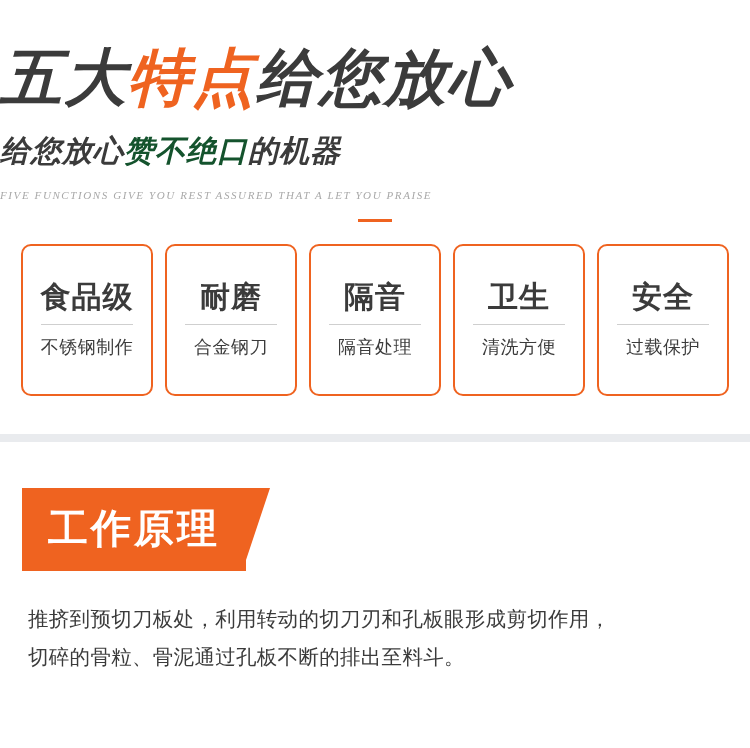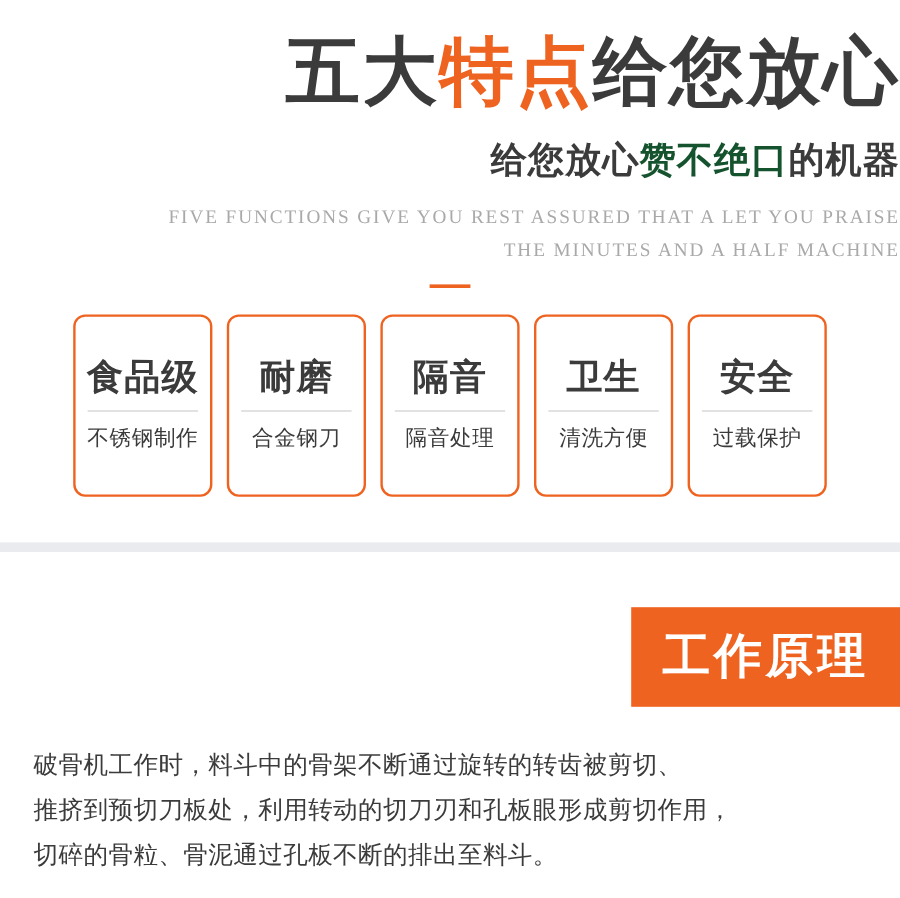"五大特点给您放心" .headline { font-style: none -> italic; padding-top: 28px -> 46px; text-align: right -> left }
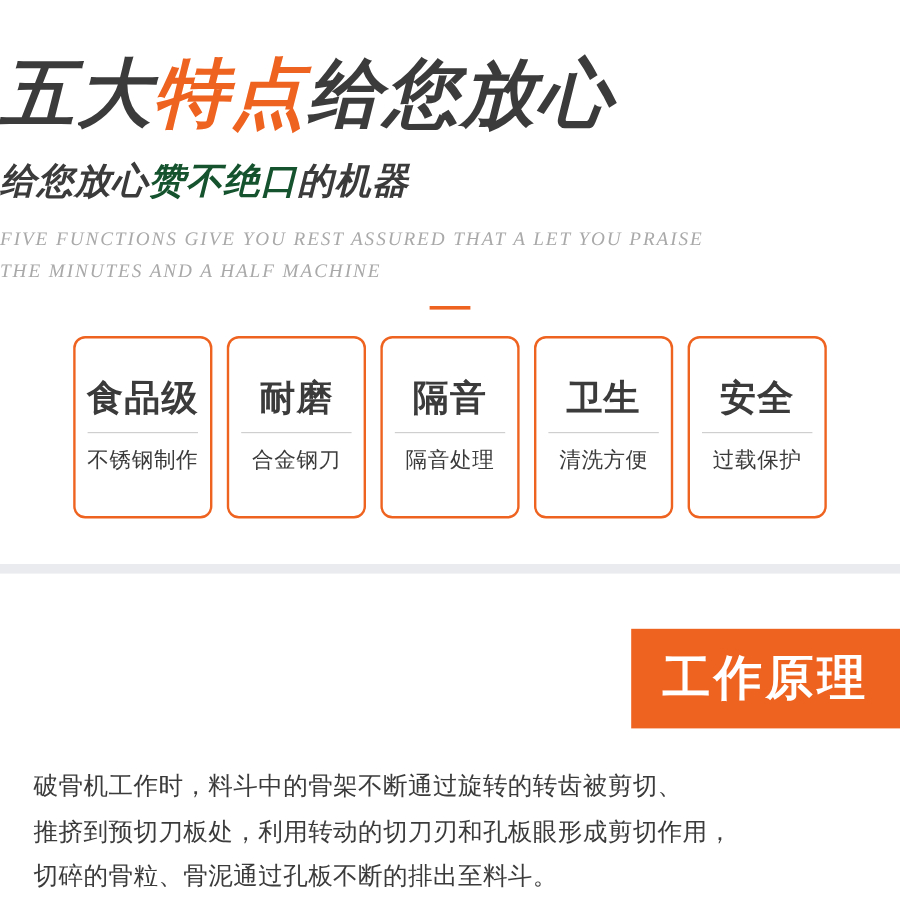"FIVE FUNCTIONS GIVE YOU REST" .eng { font-size: 16px -> 11px }
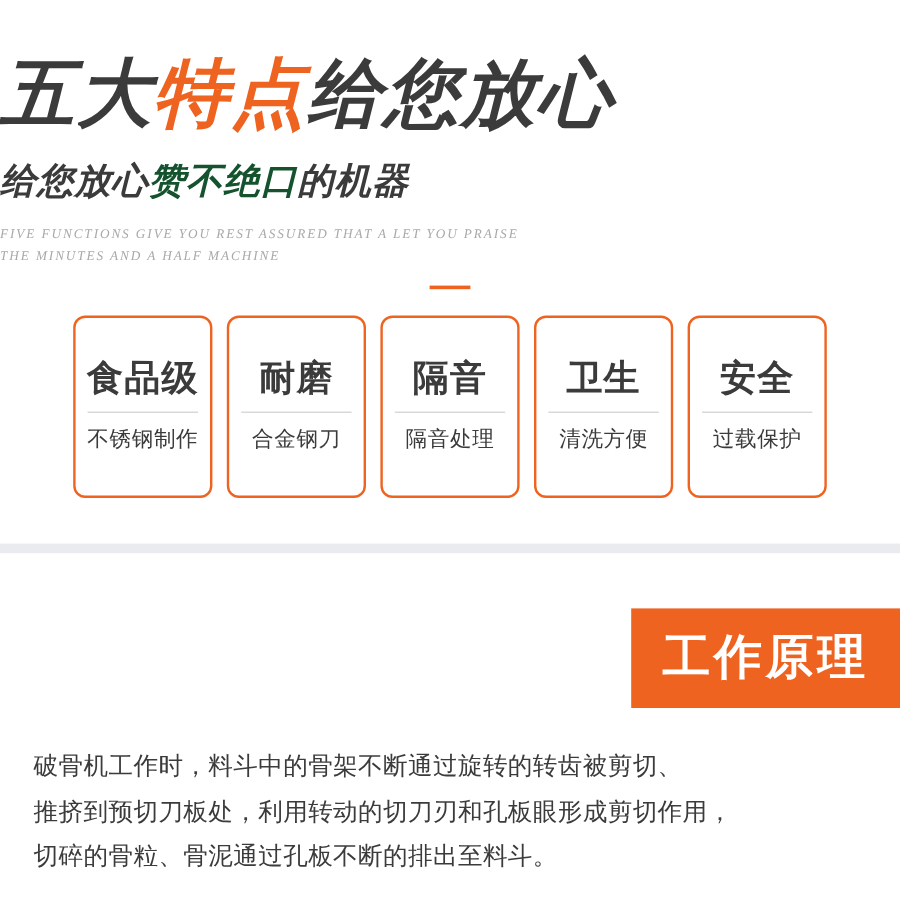"THE MINUTES AND A HALF" span { html: <span>THE MINUTES AND A HALF MACHINE</span> -> none }
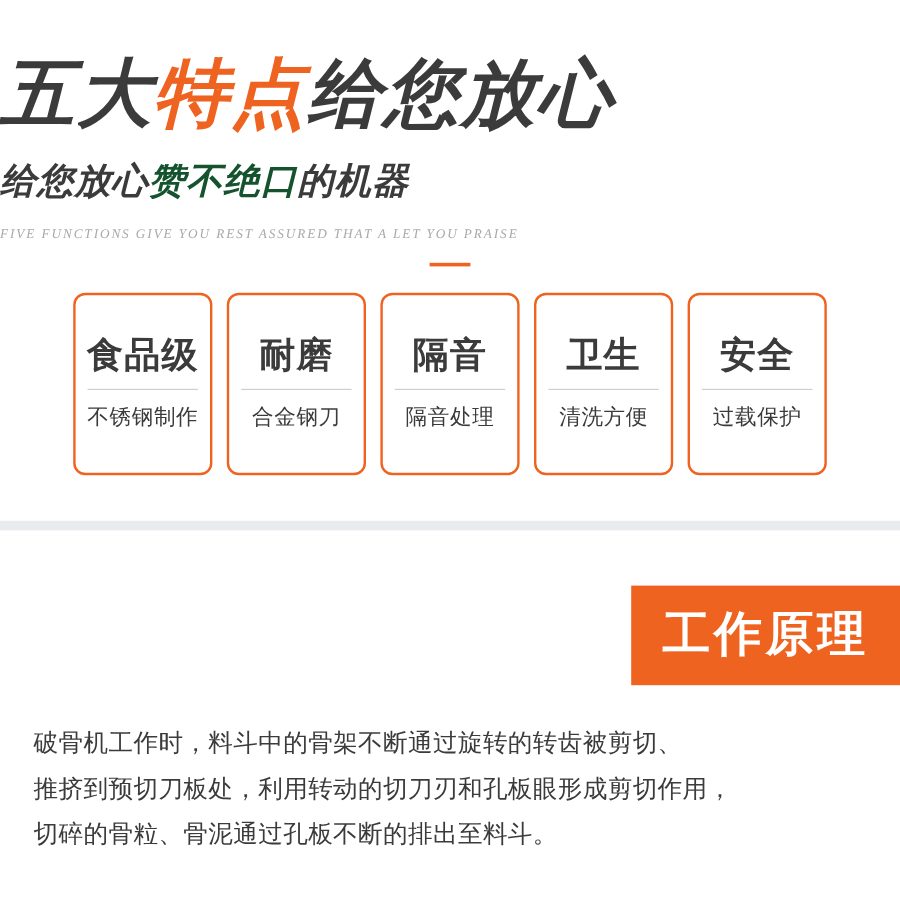"食品级" .card { width: 116px -> 132px }
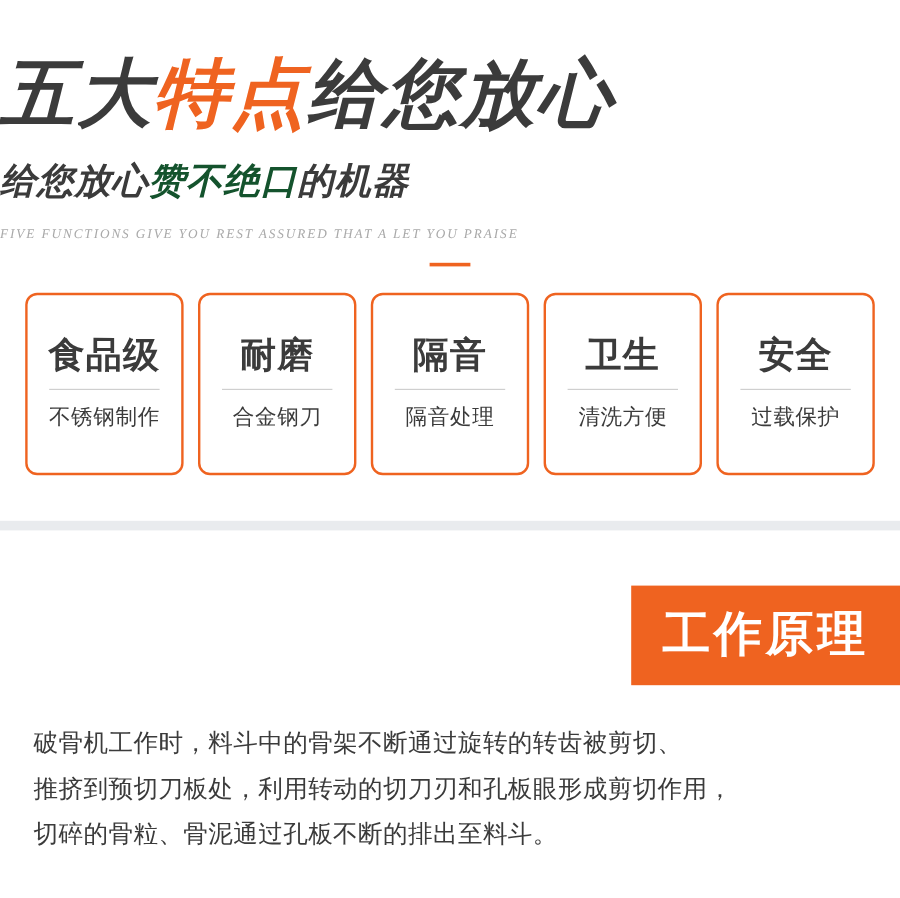"工作原理" .banner-wrap { padding-left: 10px -> 22px; text-align: right -> none }
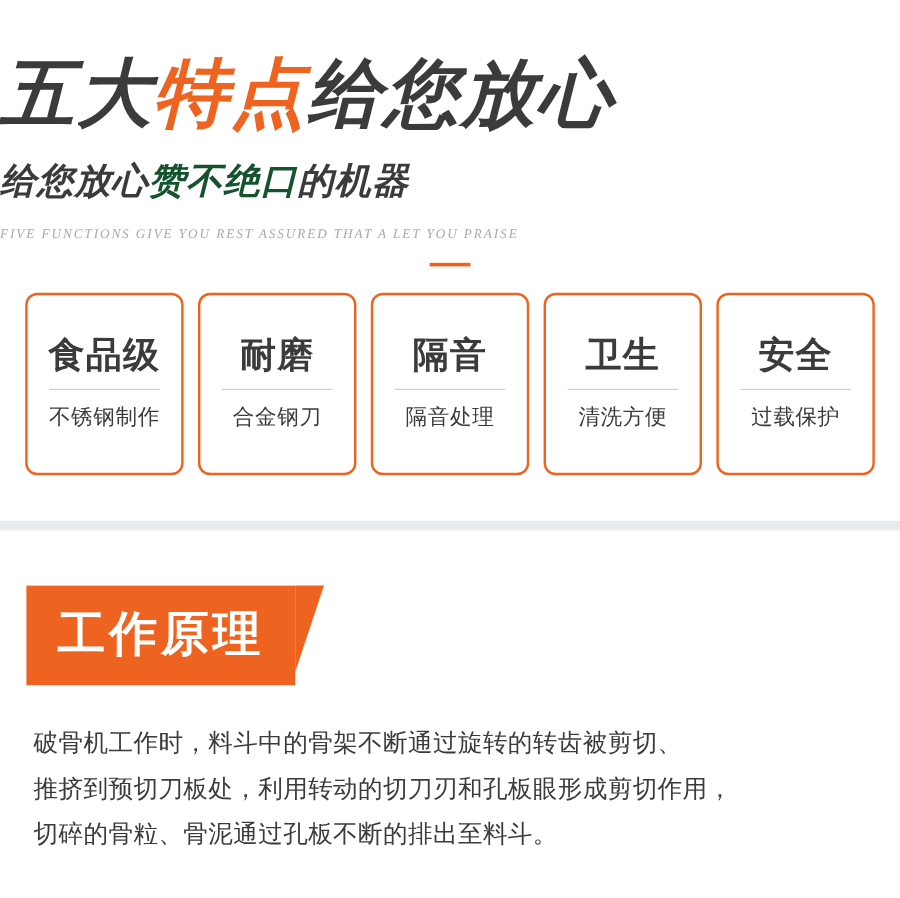"破骨机工作时，料斗中的骨架不断通过旋转的转齿被剪切、" div { html: <div>破骨机工作时，料斗中的骨架不断通过旋转的转齿被剪切、</div> -> none }
